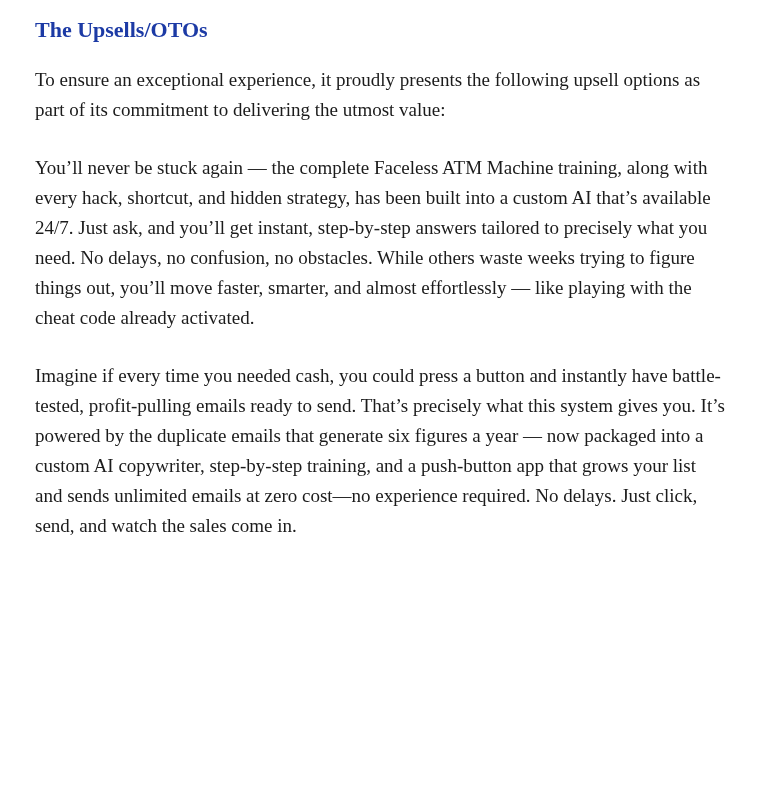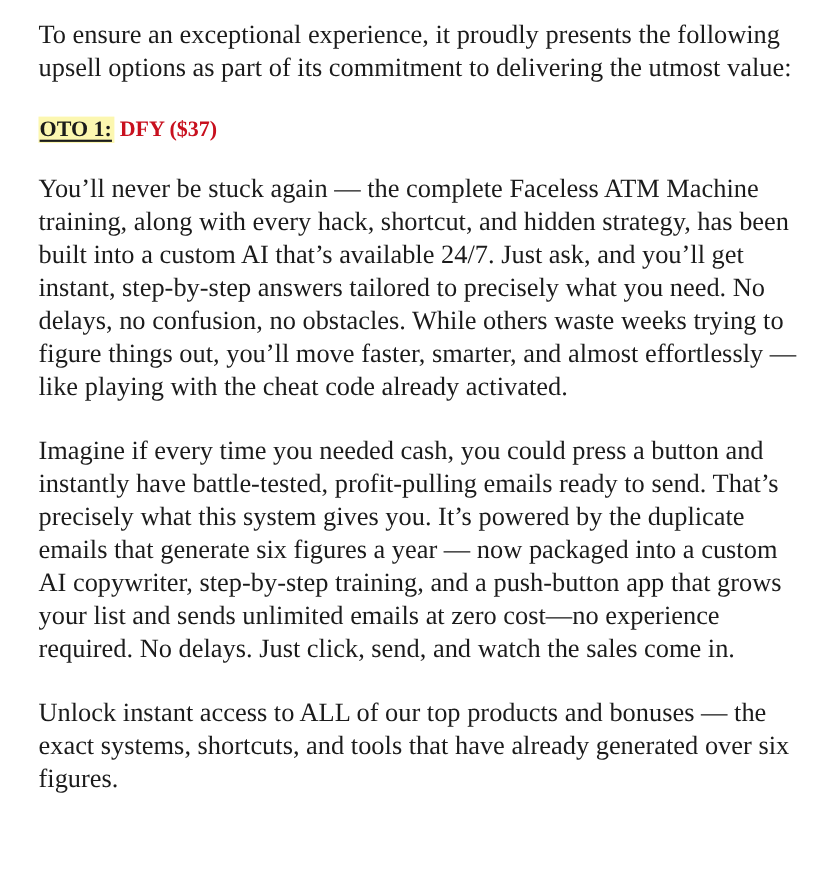"The Upsells/OTOs" h1.doc-title { html: none -> <h1>The Upsells/OTOs</h1> }
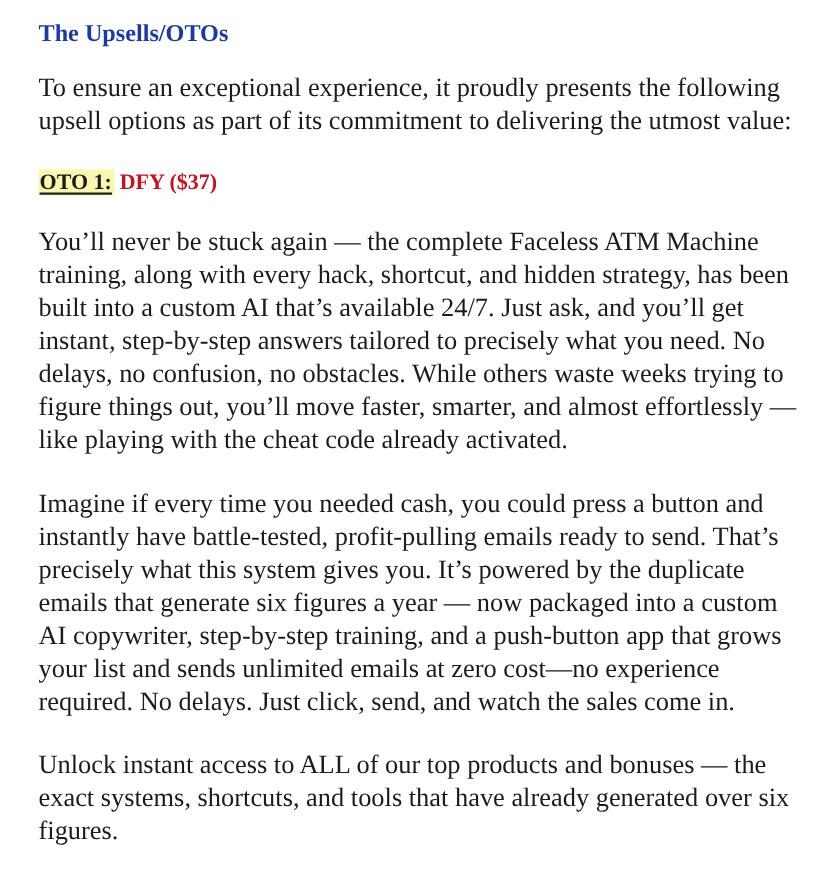"To ensure an exceptional experience," p.body-text { font-size: 24px -> 19px }
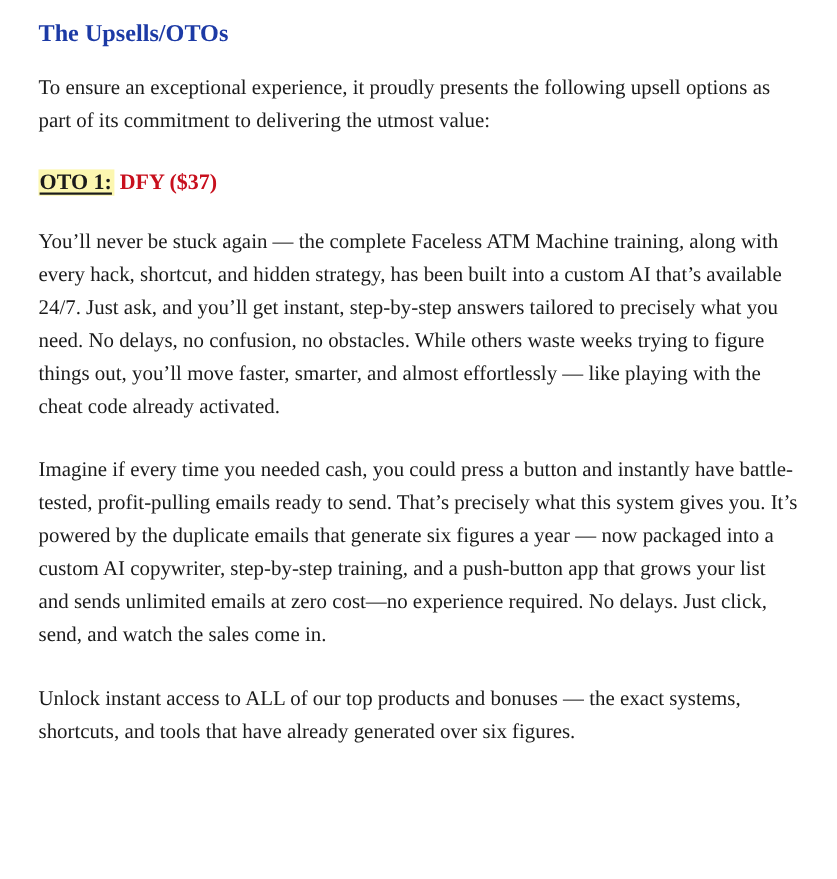"OTO 1: DFY ($37)" h2.oto-heading { html: <h2><span>OTO 1:</span> <span>DFY ($37)</span></h2> -> none }
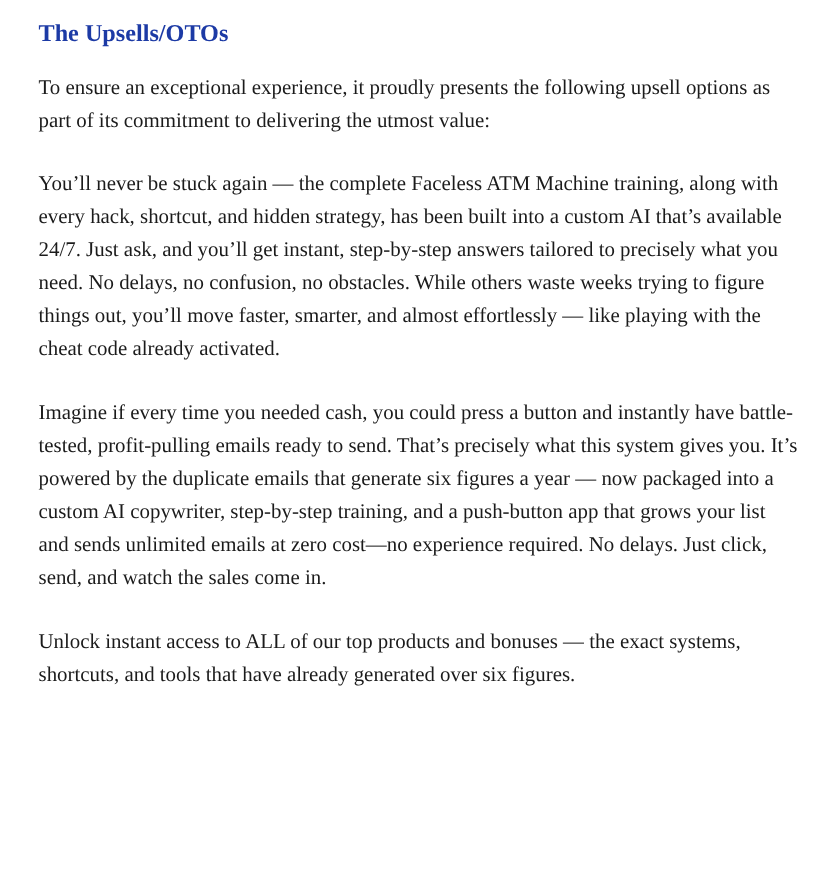"Unlock instant access to ALL" p.body-text { html: <p>Unlock instant access to ALL of our top products and bonuses — the exact systems, shortcuts, and tools that have already generated over six figures.</p> -> none }
